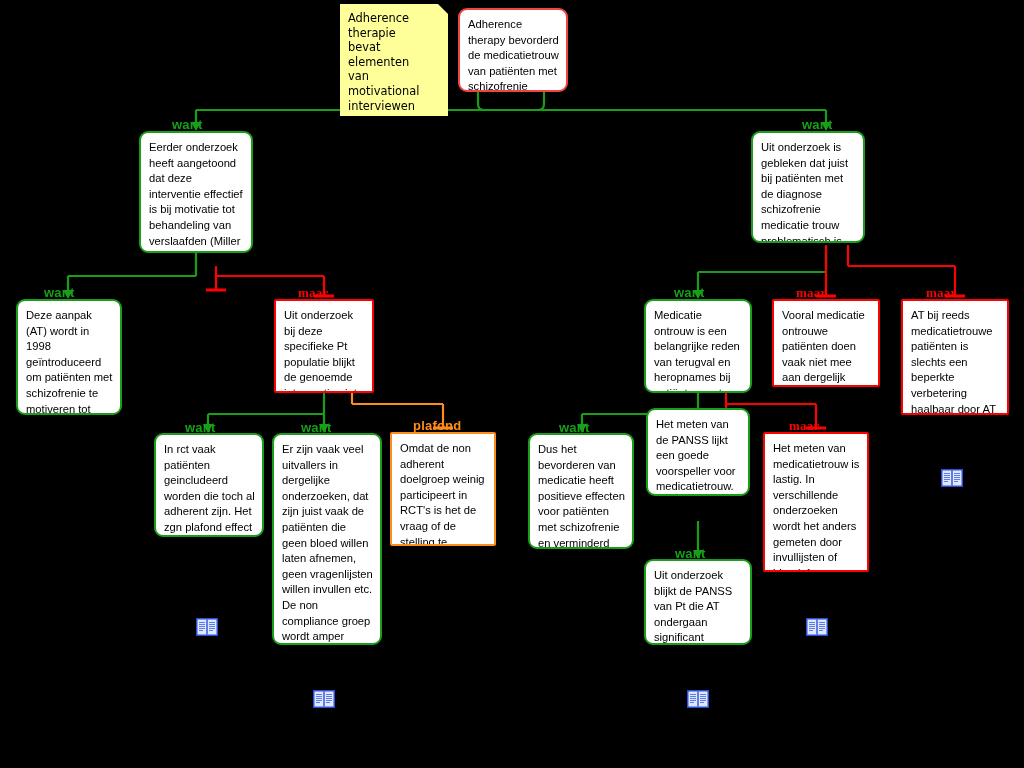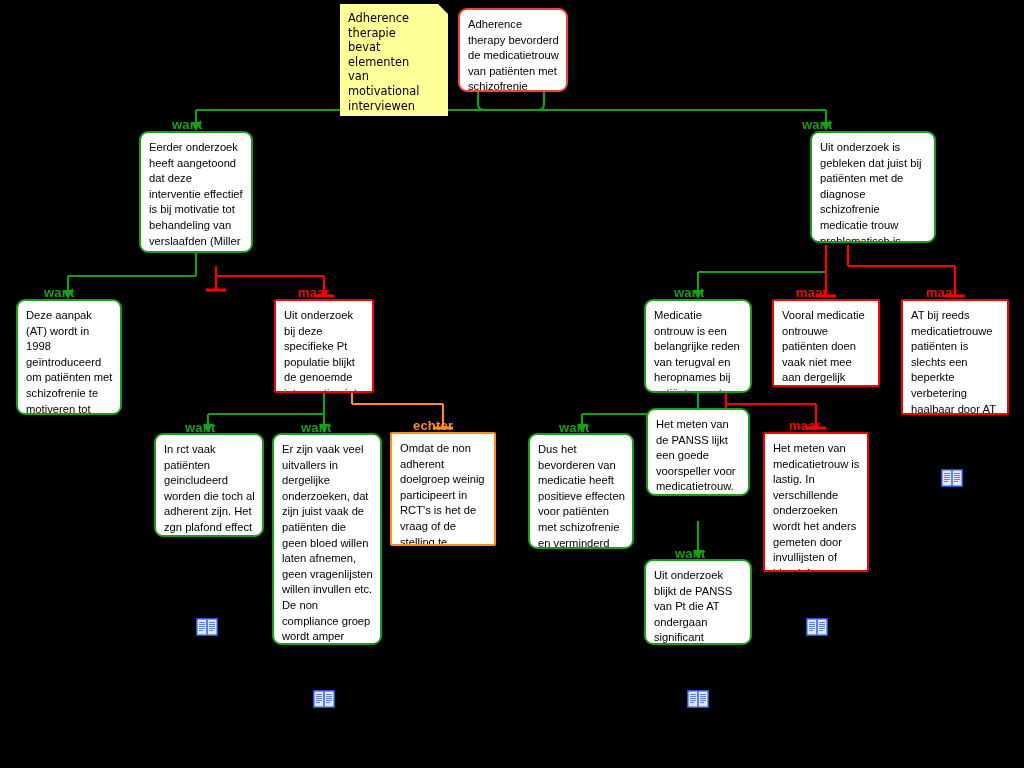"Uit onderzoek is gebleken dat" div.node { left: 810px -> 751px; width: 126px -> 114px }
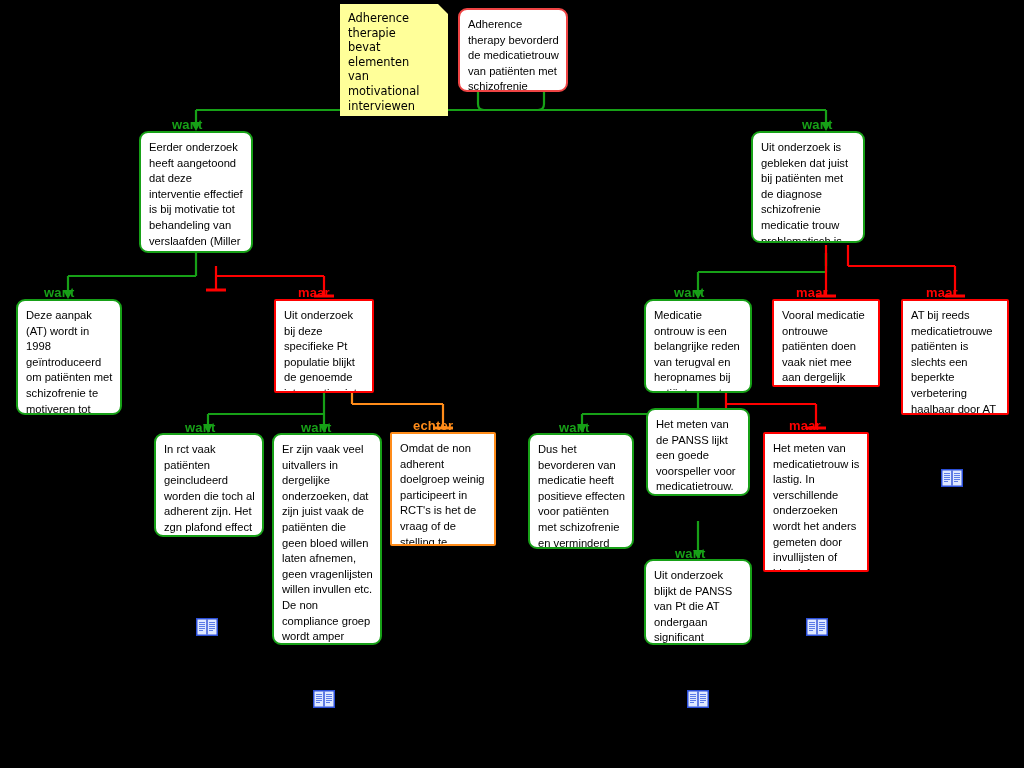"maar" .lbl.r { font-family: none -> Liberation Serif, serif }
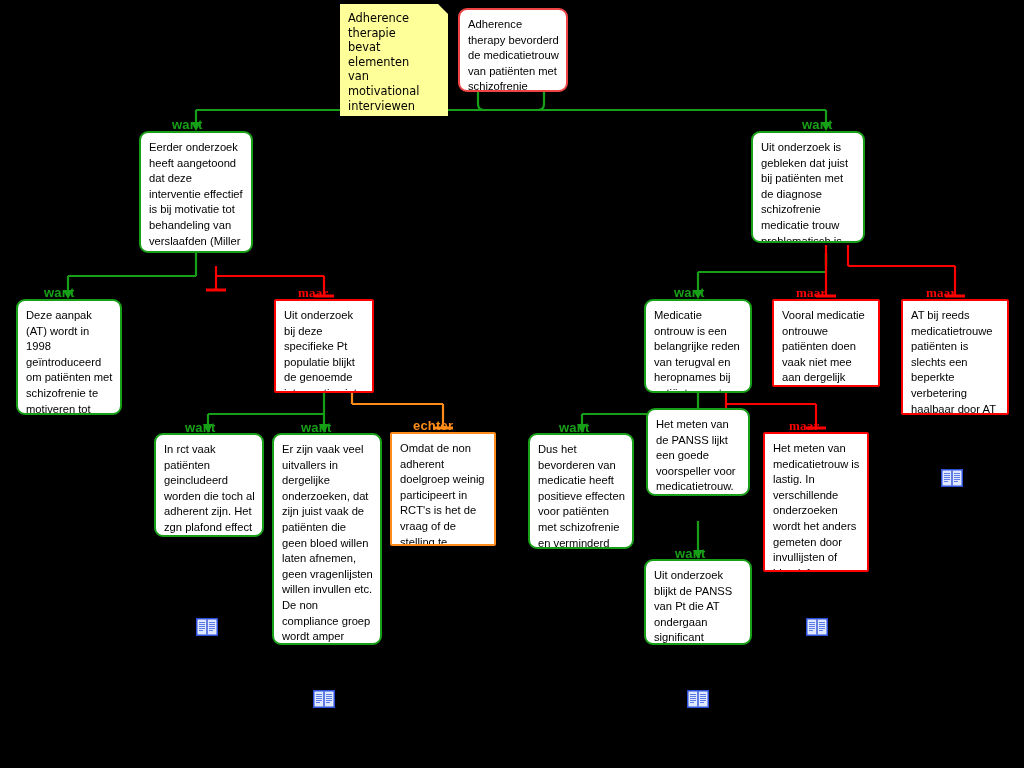"echter" div.lbl { text: echter -> plafond }
